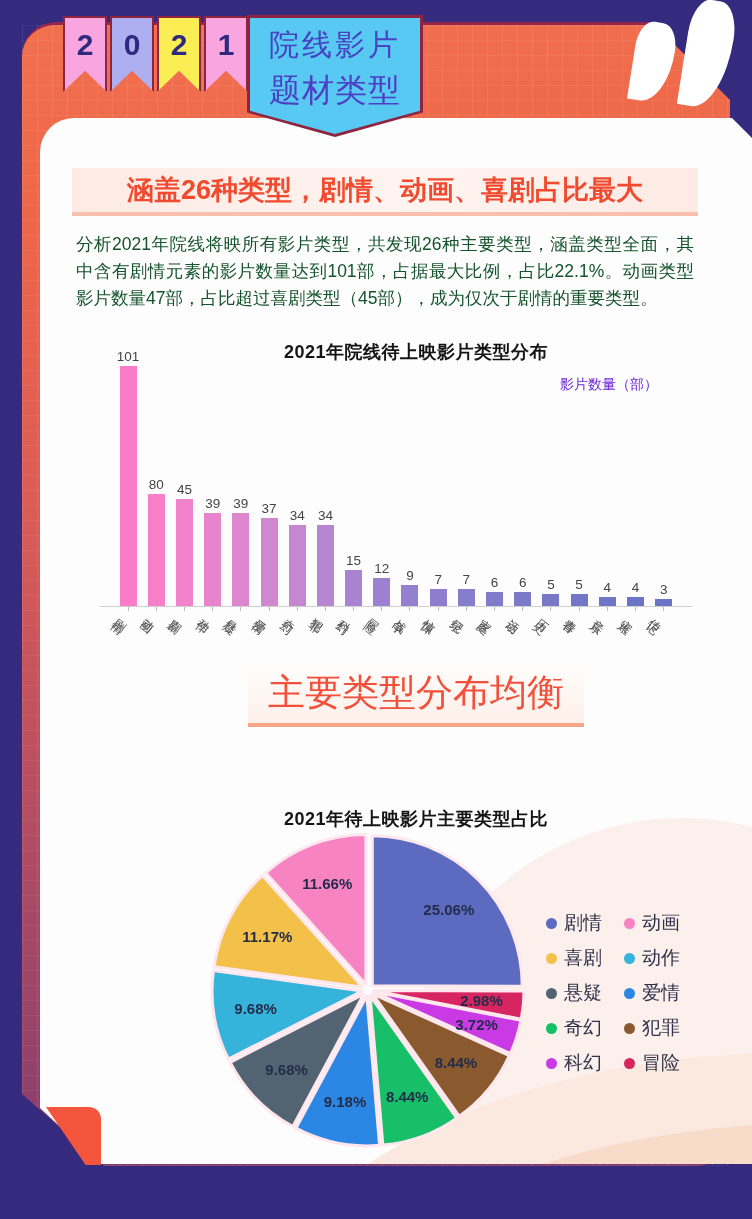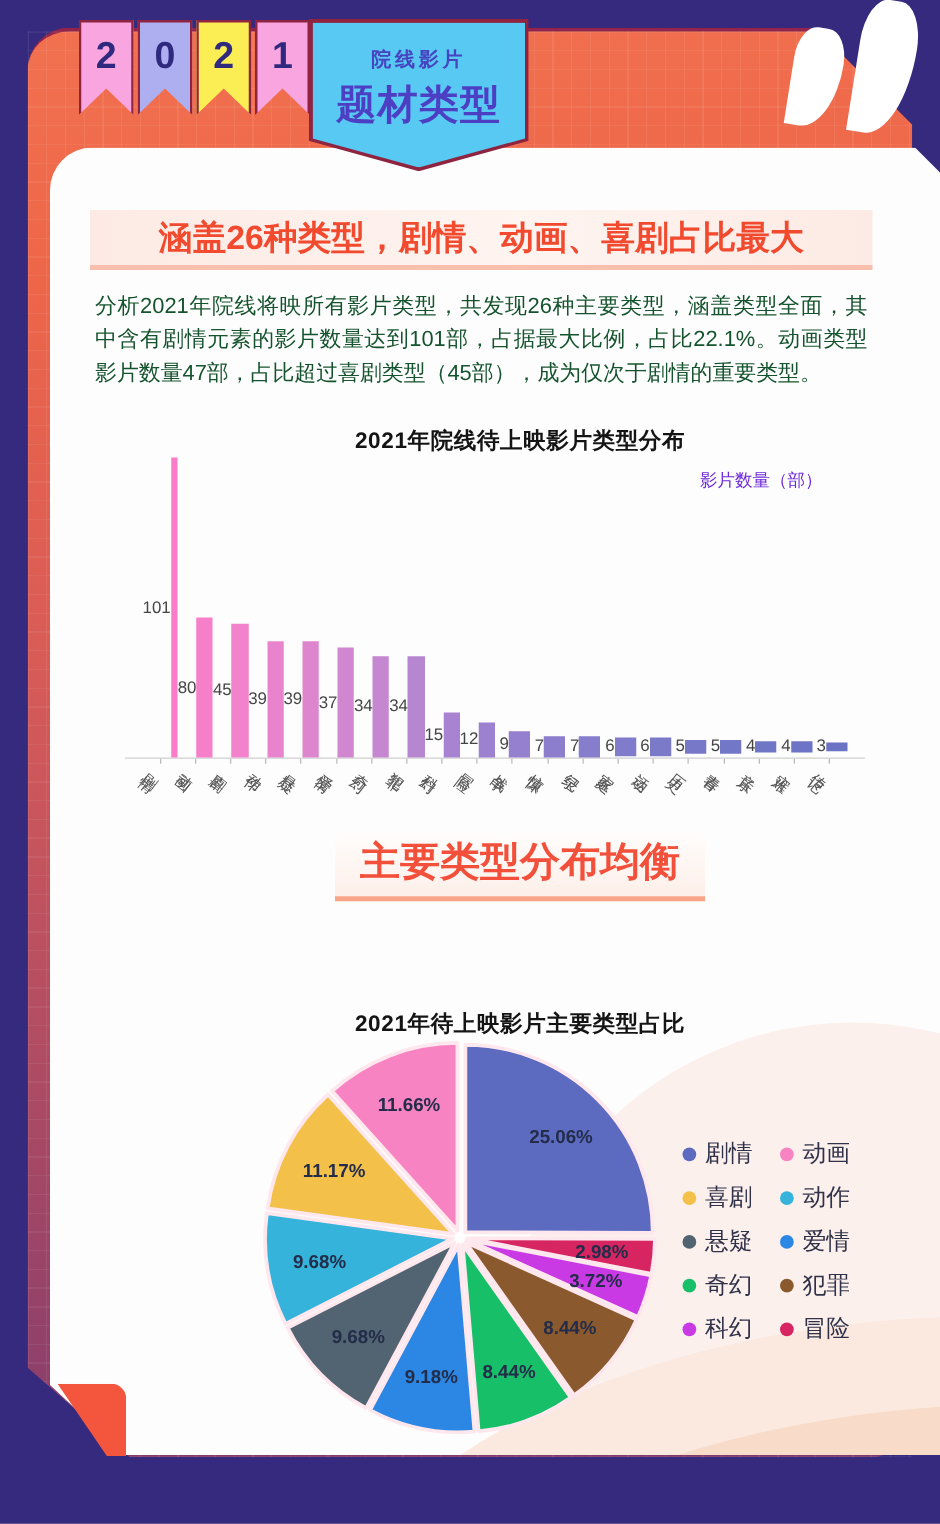"院线影片" .ribbon-line1 { font-size: 16px -> 30px; font-weight: bold -> normal; margin-top: 20px -> 7px }
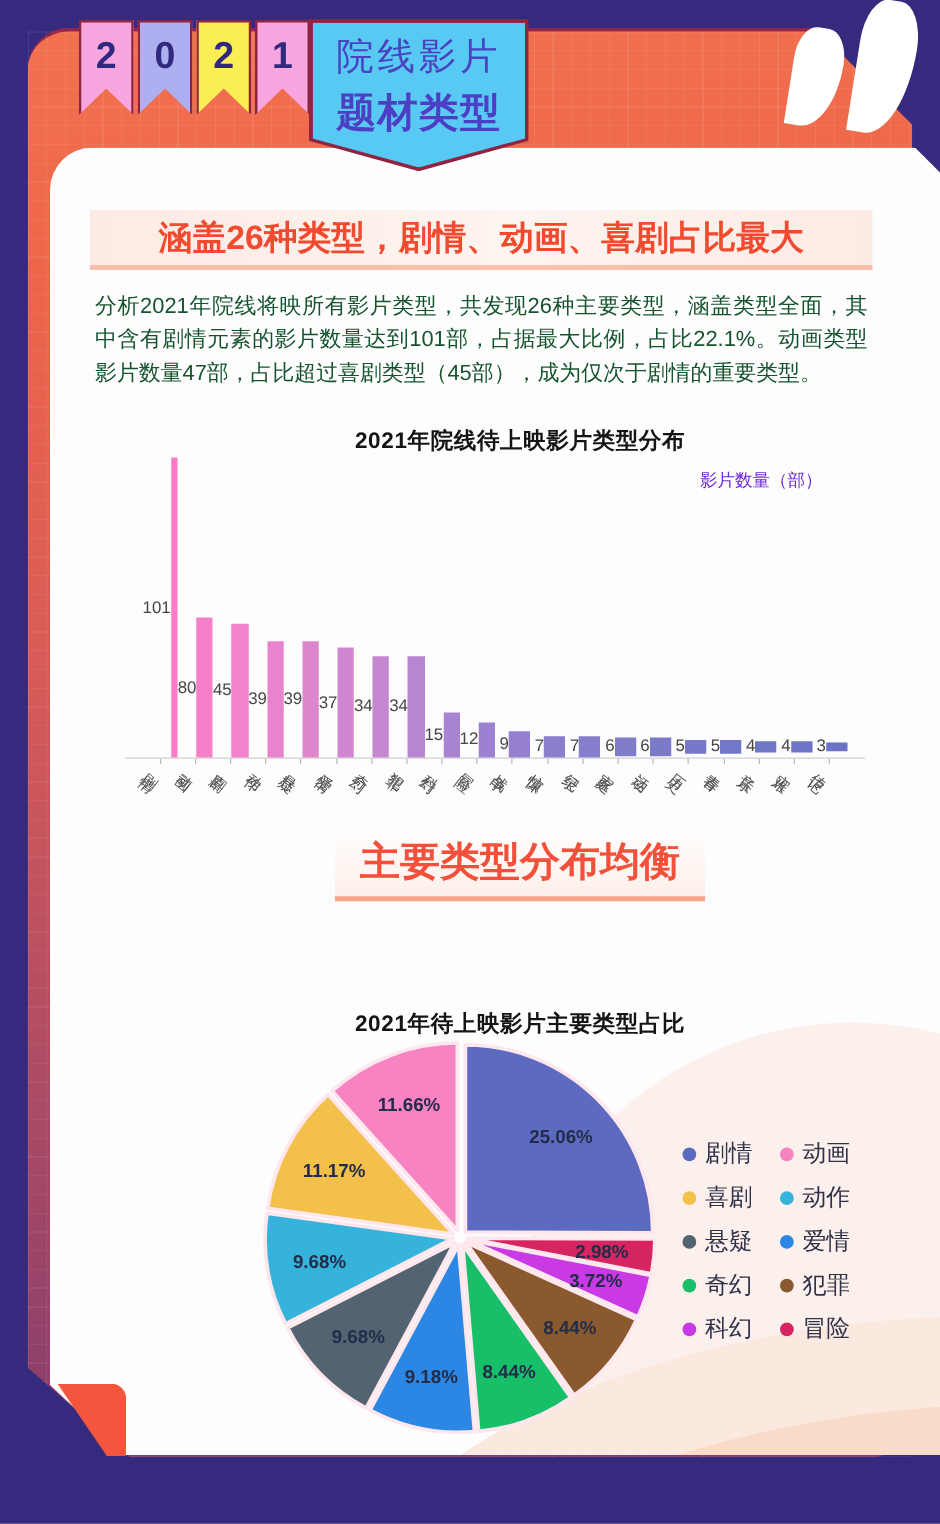"题材类型" .ribbon-line2 { font-weight: bold -> normal }
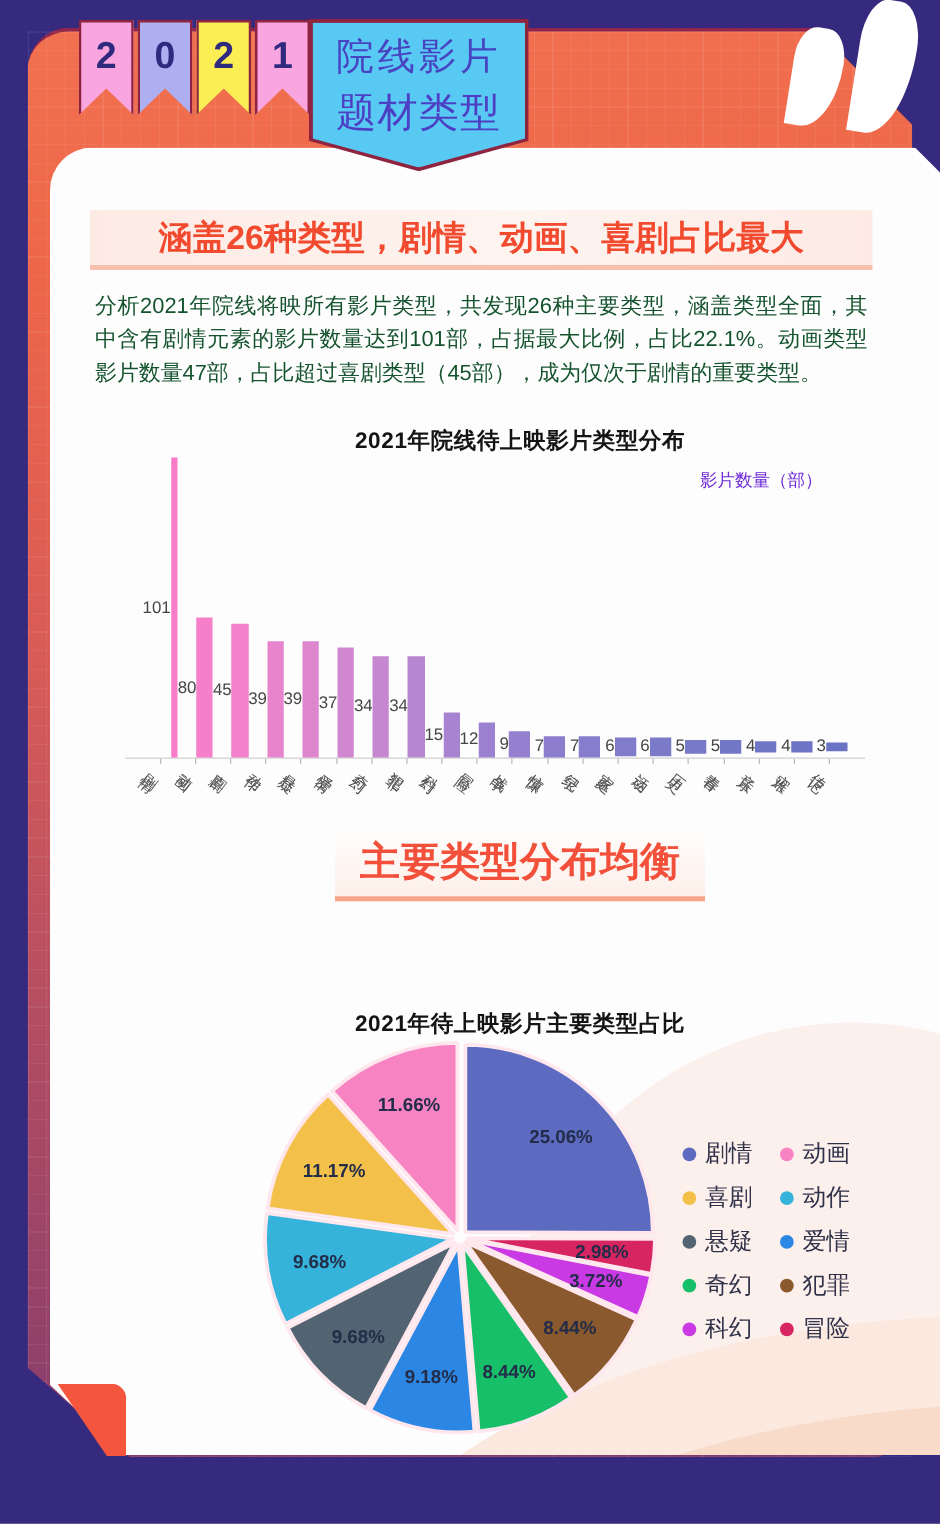"101" .bar-col { flex-direction: row -> column }
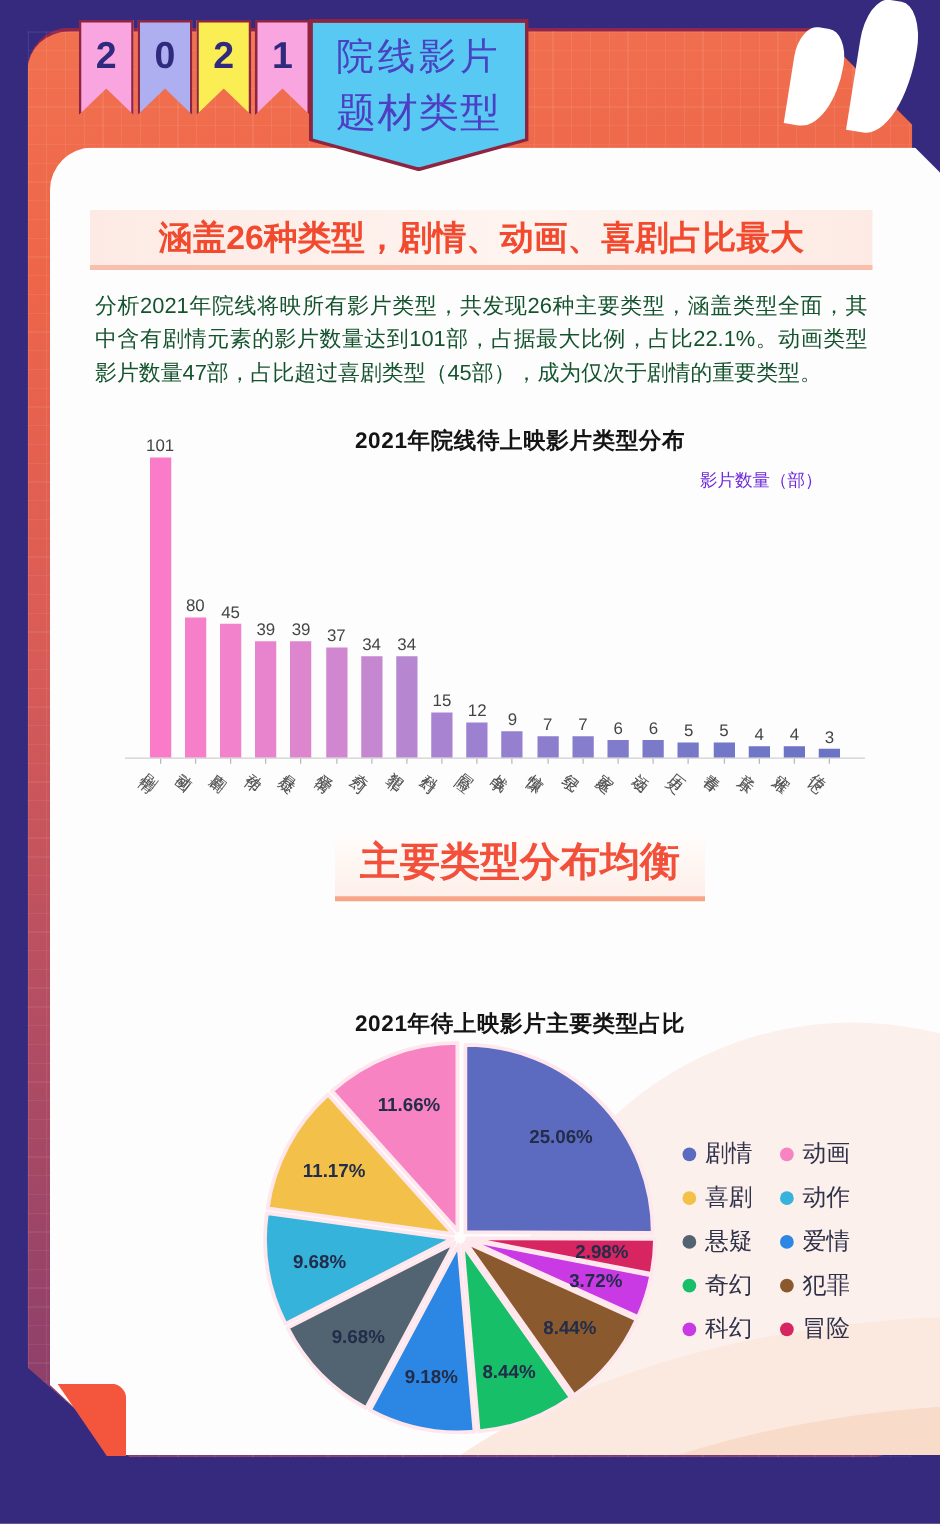"主要类型分布均衡" .headline2 { font-size: 32px -> 37px; font-weight: bold -> normal }
